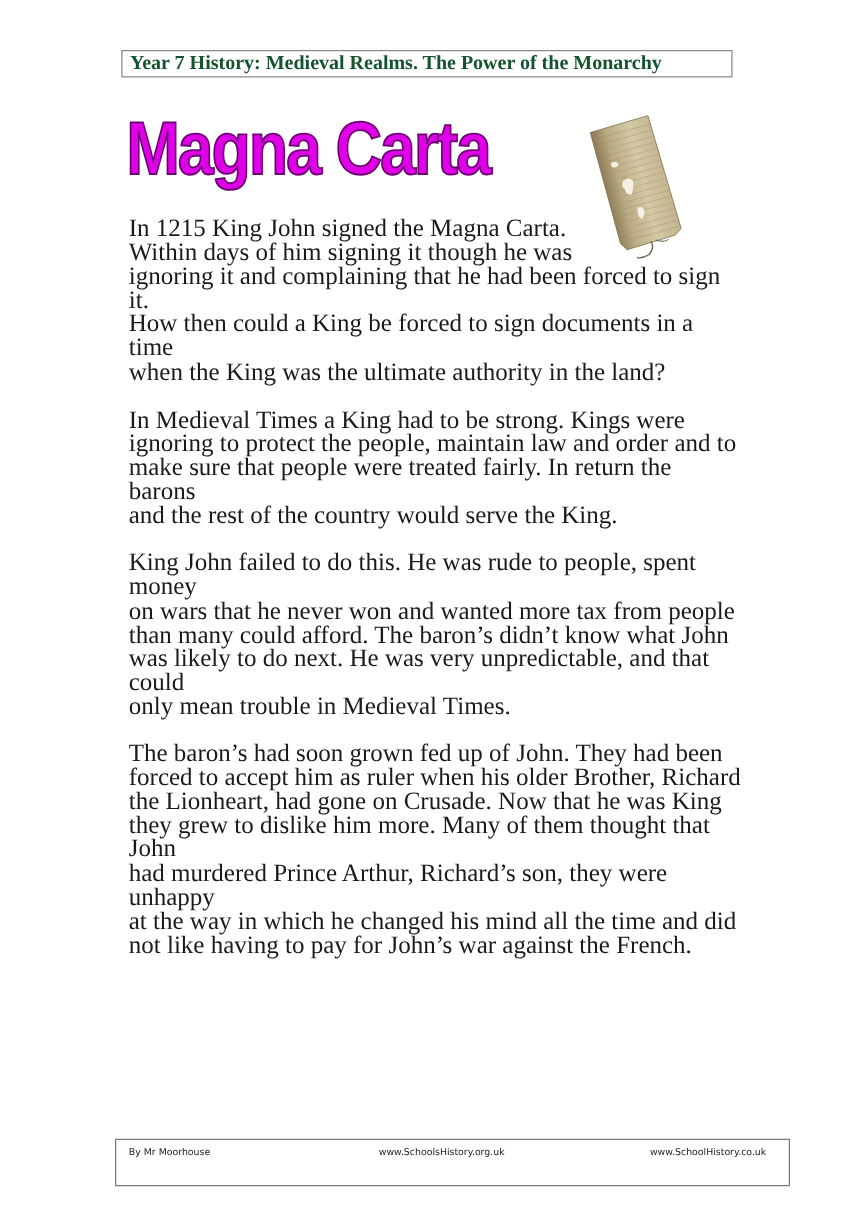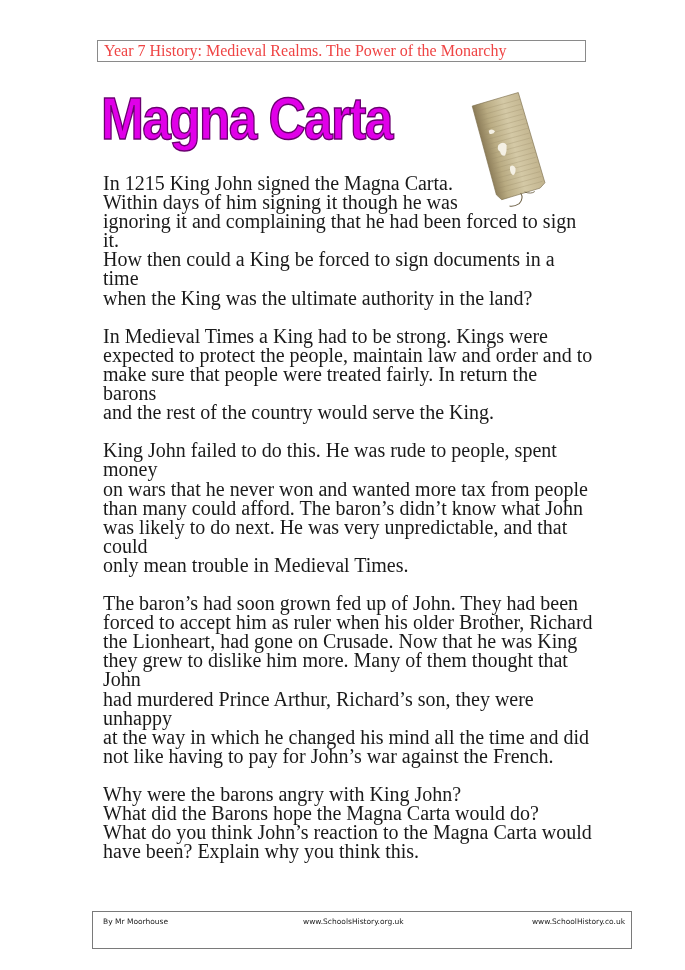"Year 7 History: Medieval Realms." .header-row { color: #ef4444 -> #14532d; font-weight: none -> bold }
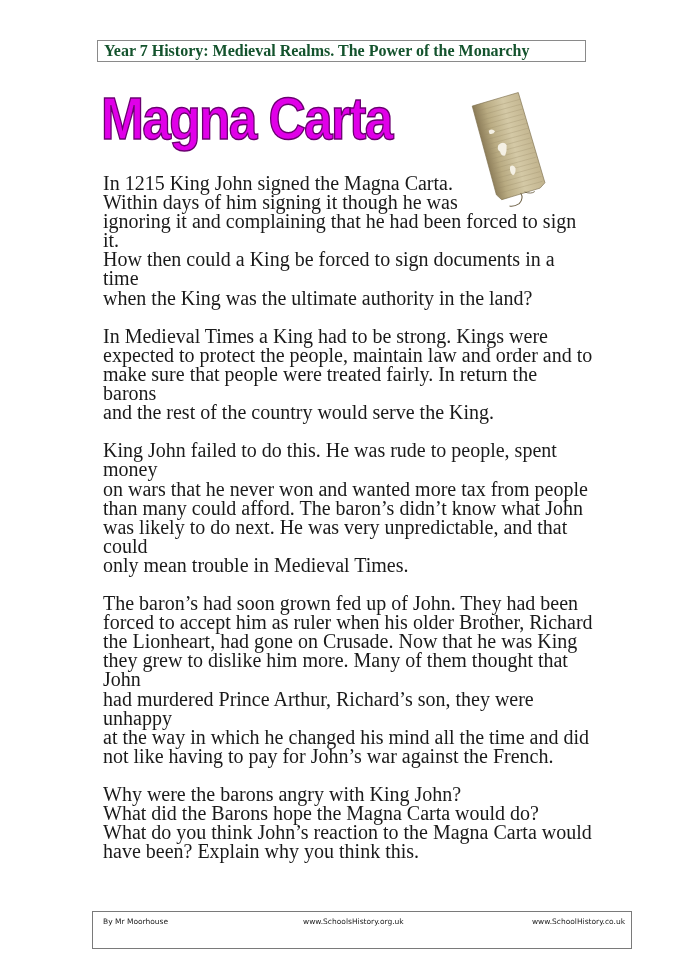"In Medieval Times a King" p.para { text: expected -> ignoring }
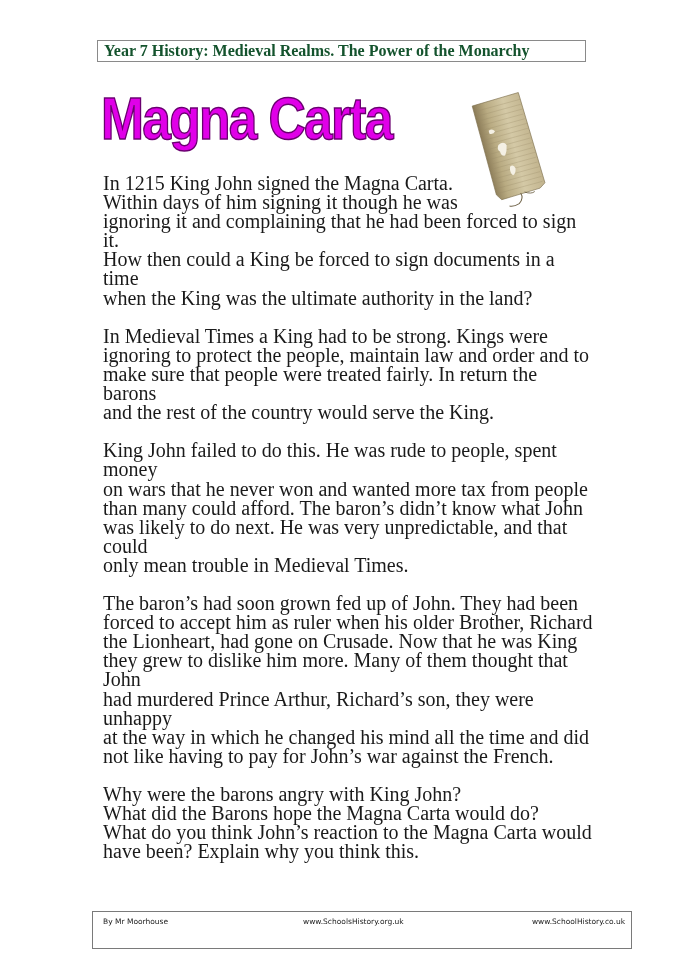"Why were the barons angry" div { html: <div> <p>Why were the barons angry with King John?</p> <p>What did the Barons hope the Magna Carta would do?</p> <p>What do you think John’s reaction to the Magna Carta would have been? Explain why you think this.</p> </div> -> none }
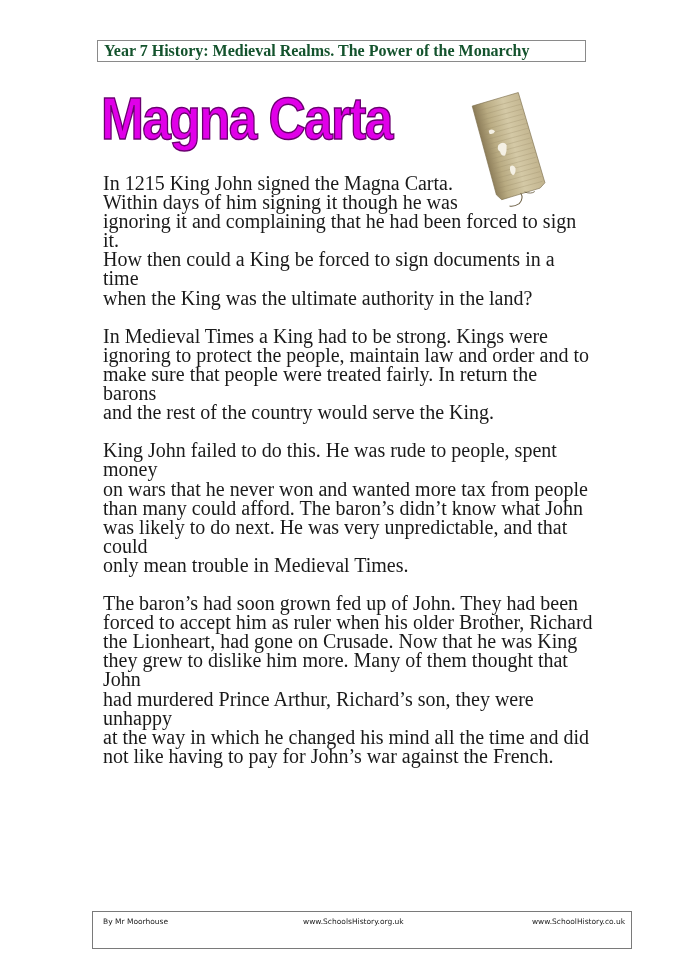"www.SchoolHistory.co.uk" .footer-right { right: 6px -> 18px }
